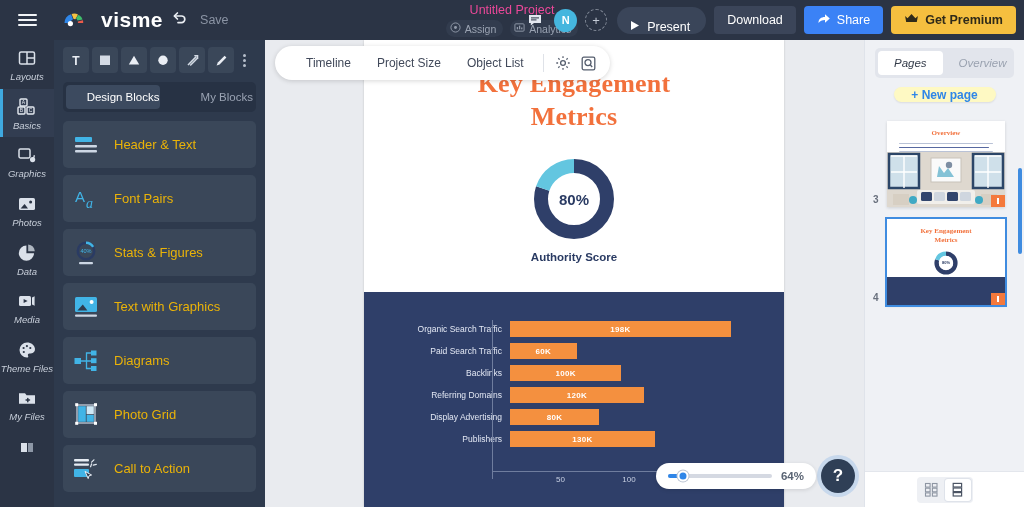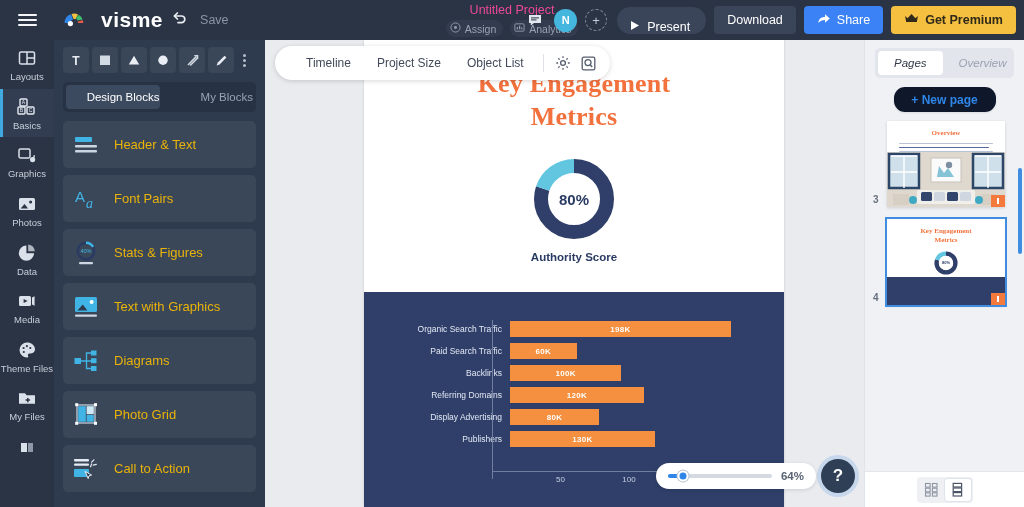"Layouts" .rail-label { font-style: none -> italic }
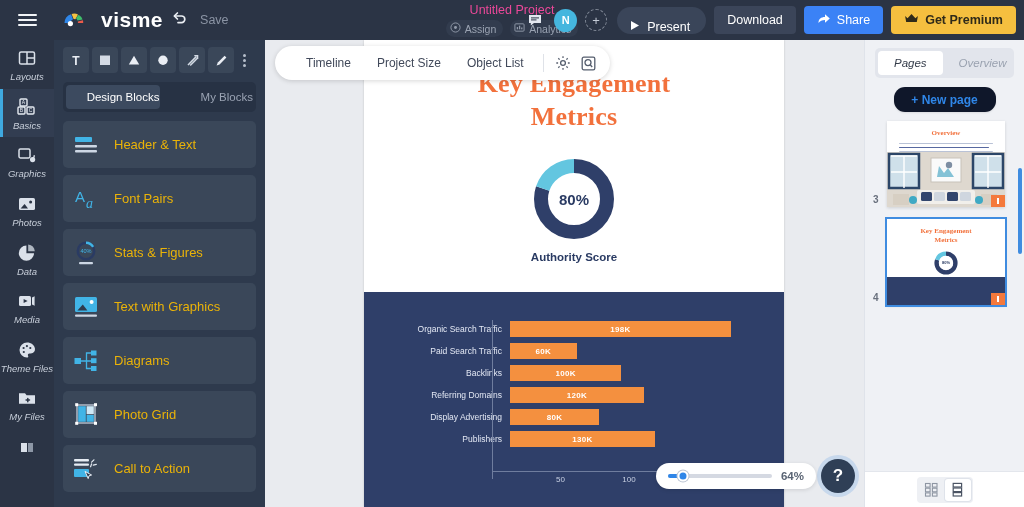"+ New page" .newpage { background: #0f172a -> #fef9c3; height: 25px -> 15px }
